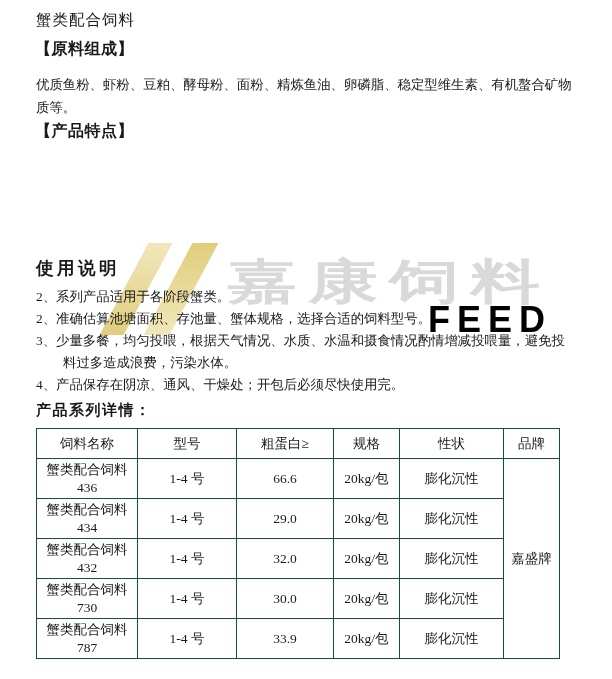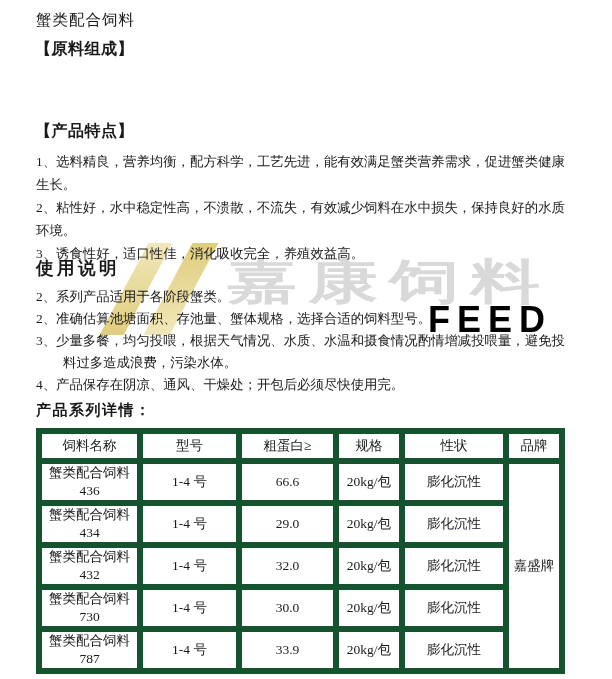"优质鱼粉、虾粉、豆粕、酵母粉、面粉、精炼鱼油、卵磷脂、稳定型维生素、有机螯合矿物" div.body-lines { html: none -> <div> <div>优质鱼粉、虾粉、豆粕、酵母粉、面粉、精炼鱼油、卵磷脂、稳定型维生素、有机螯合矿物</div> <div>质等。</div> </div> }
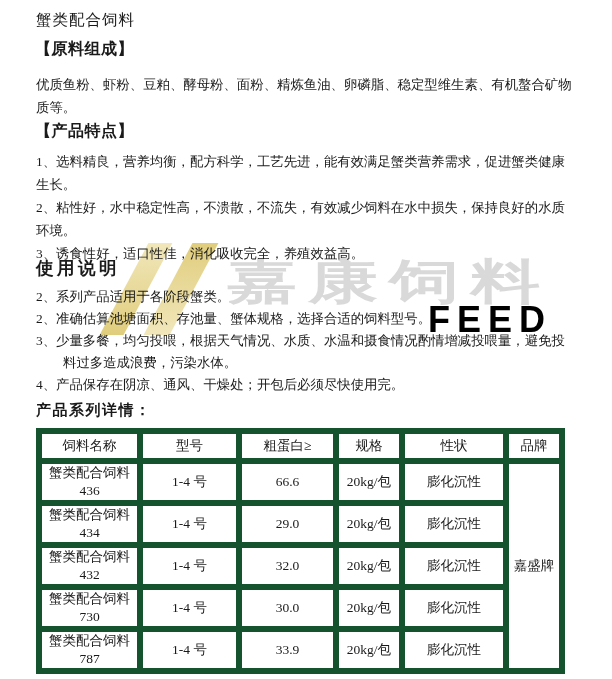"1、选料精良，营养均衡，配方科学，工艺先进，能有效满足蟹类营养需求，促进蟹类健康" div.body-lines { html: <div> <div>1、选料精良，营养均衡，配方科学，工艺先进，能有效满足蟹类营养需求，促进蟹类健康</div> <div>生长。</div> <div>2、粘性好，水中稳定性高，不溃散，不流失，有效减少饲料在水中损失，保持良好的水质</div> <div>环境。</div> <div>3、诱食性好，适口性佳，消化吸收完全，养殖效益高。</div> </div> -> none }
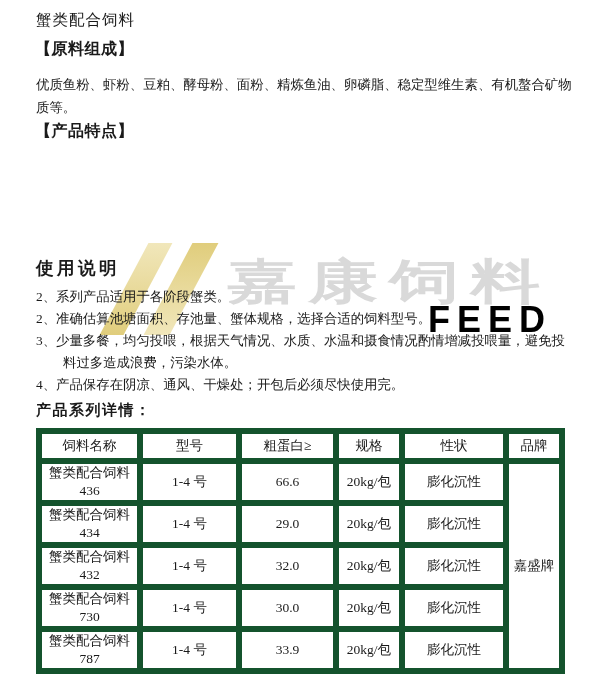"饲料名称" .series-table th, .series-table td { border: 6px solid #14532d -> 1px solid #14532d }
